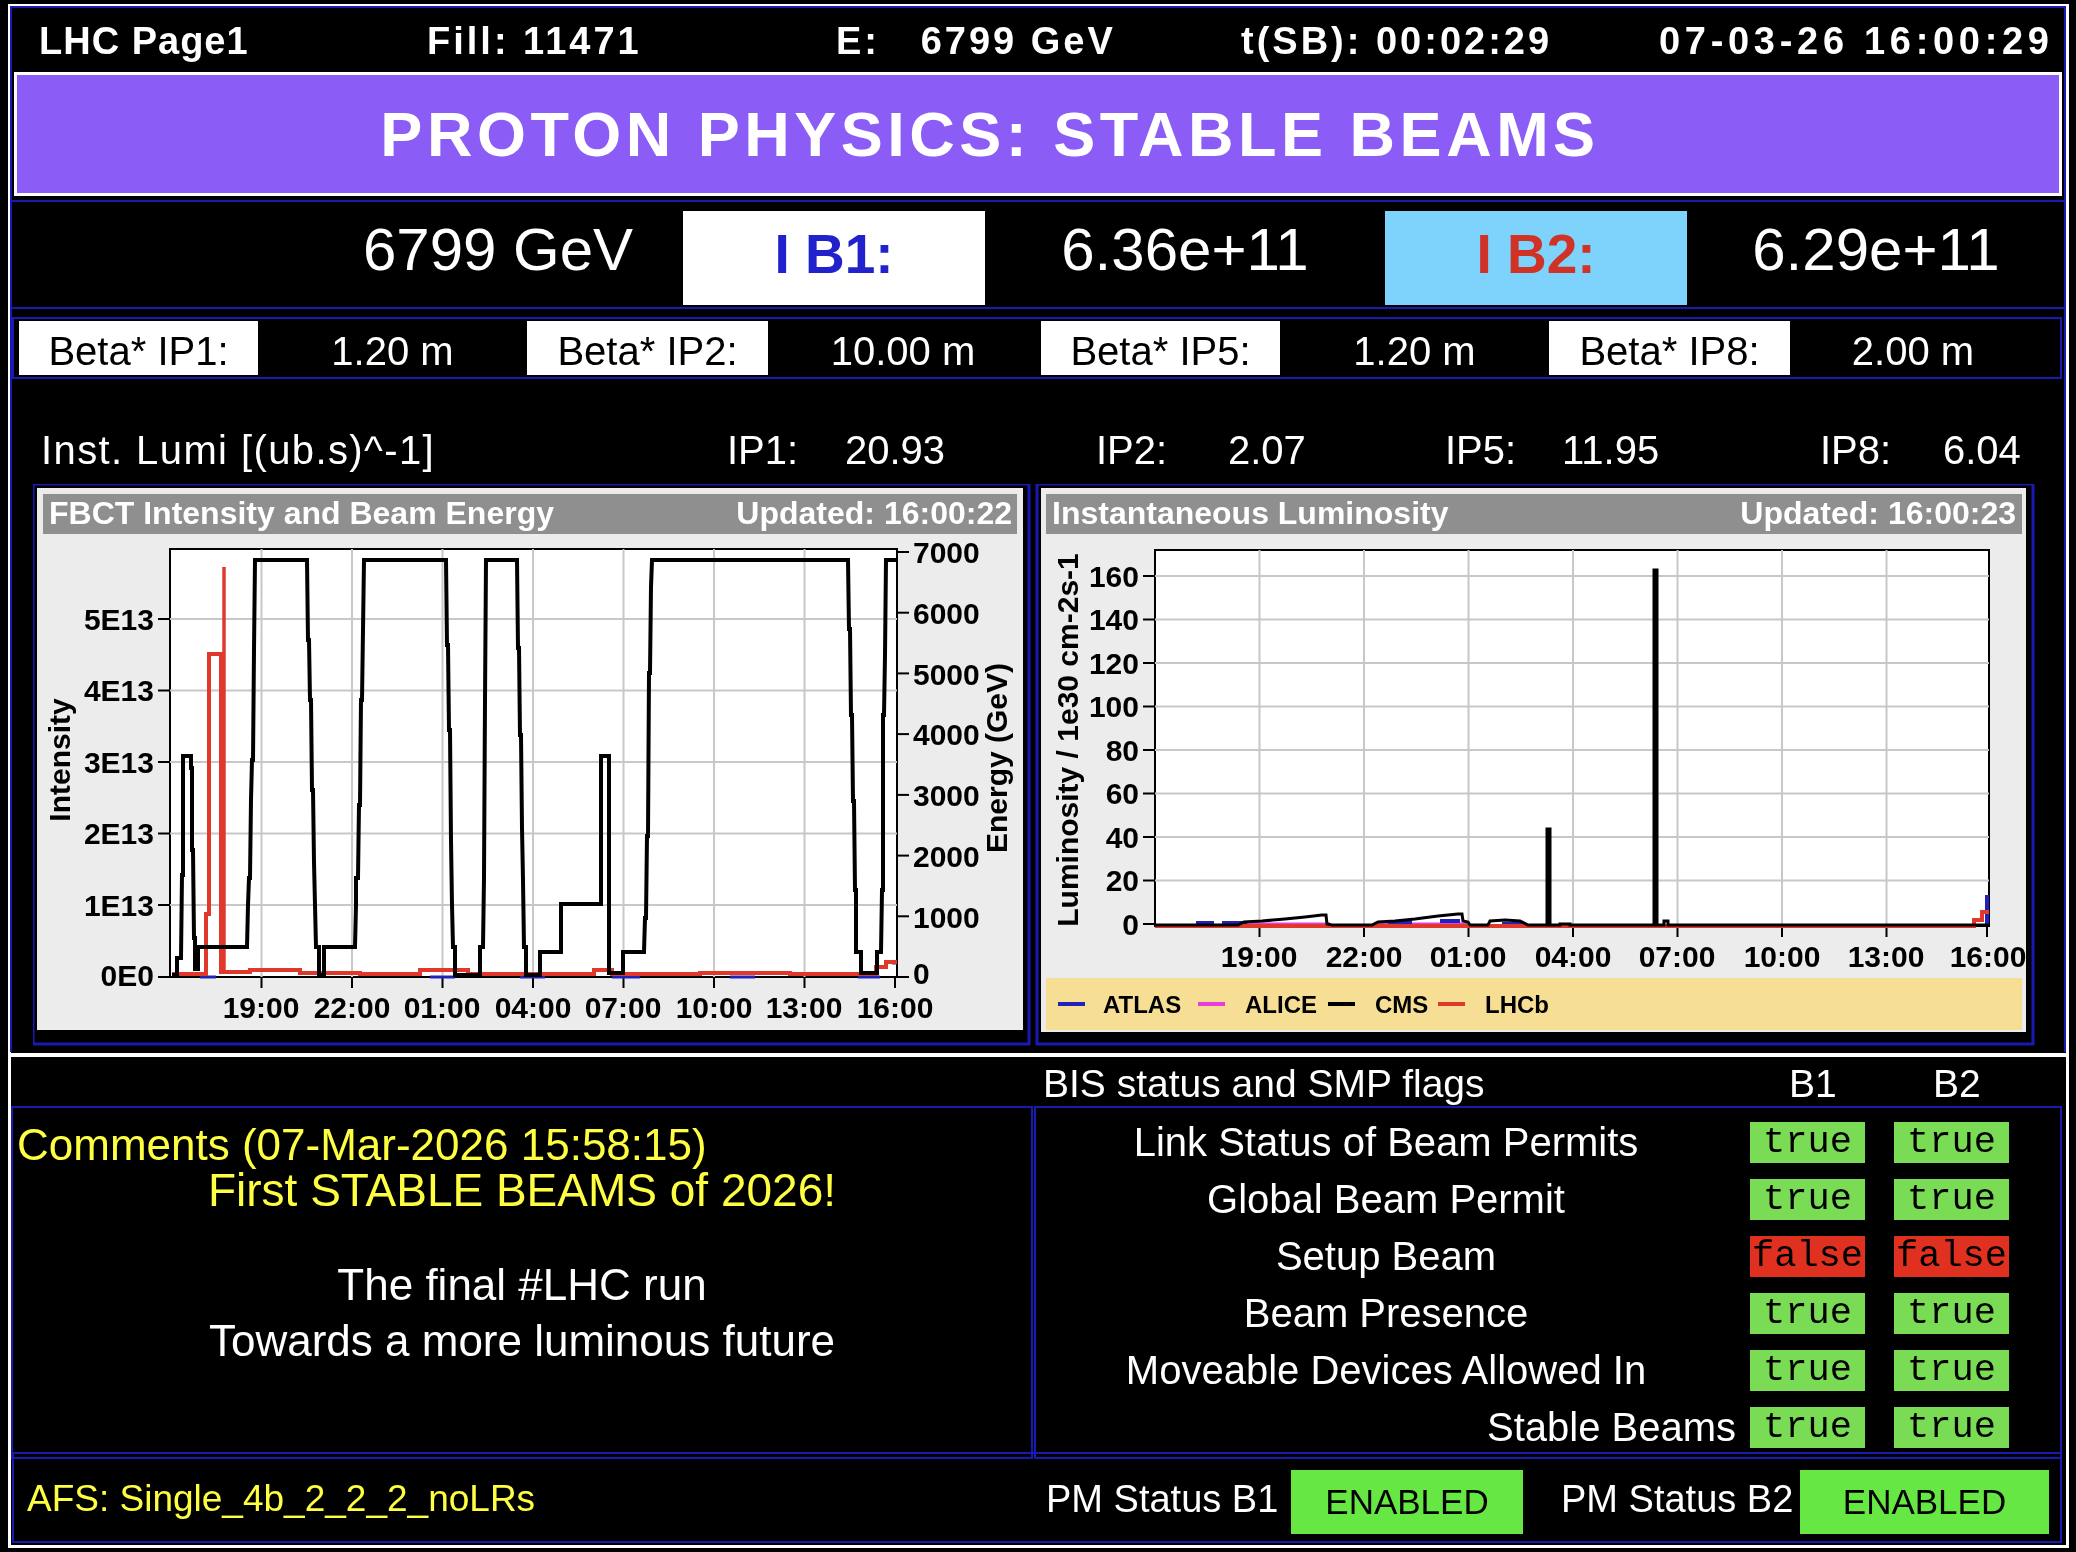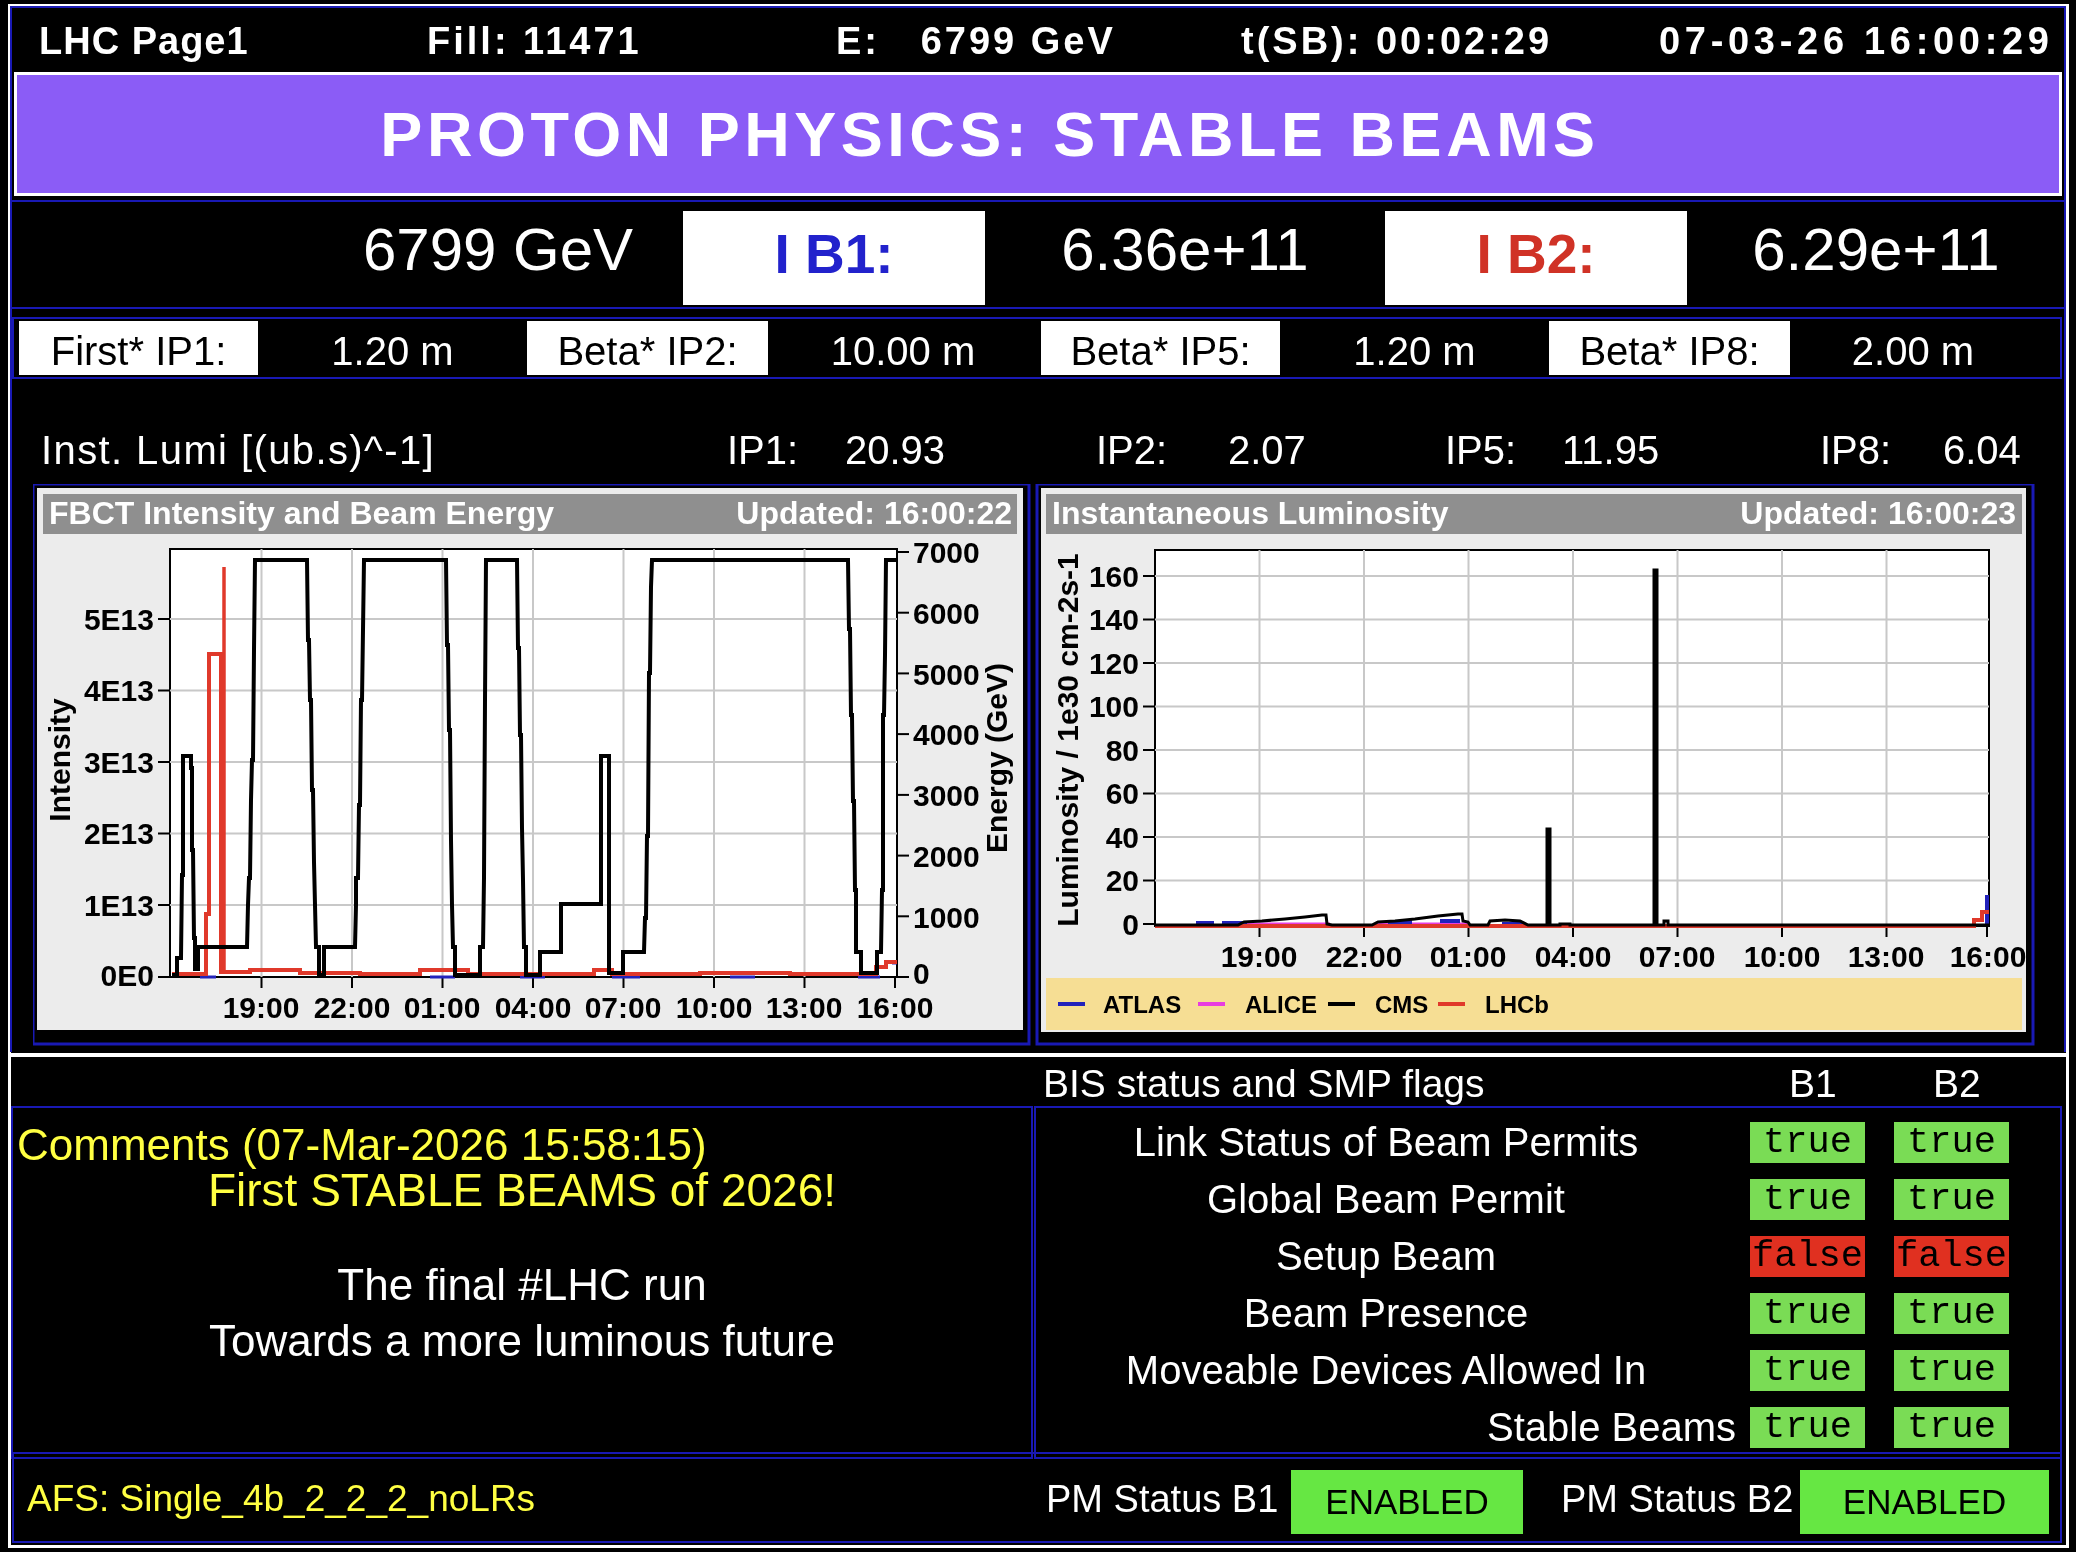"I B2:" div.abs { background: #ffffff -> #7dd3fc }
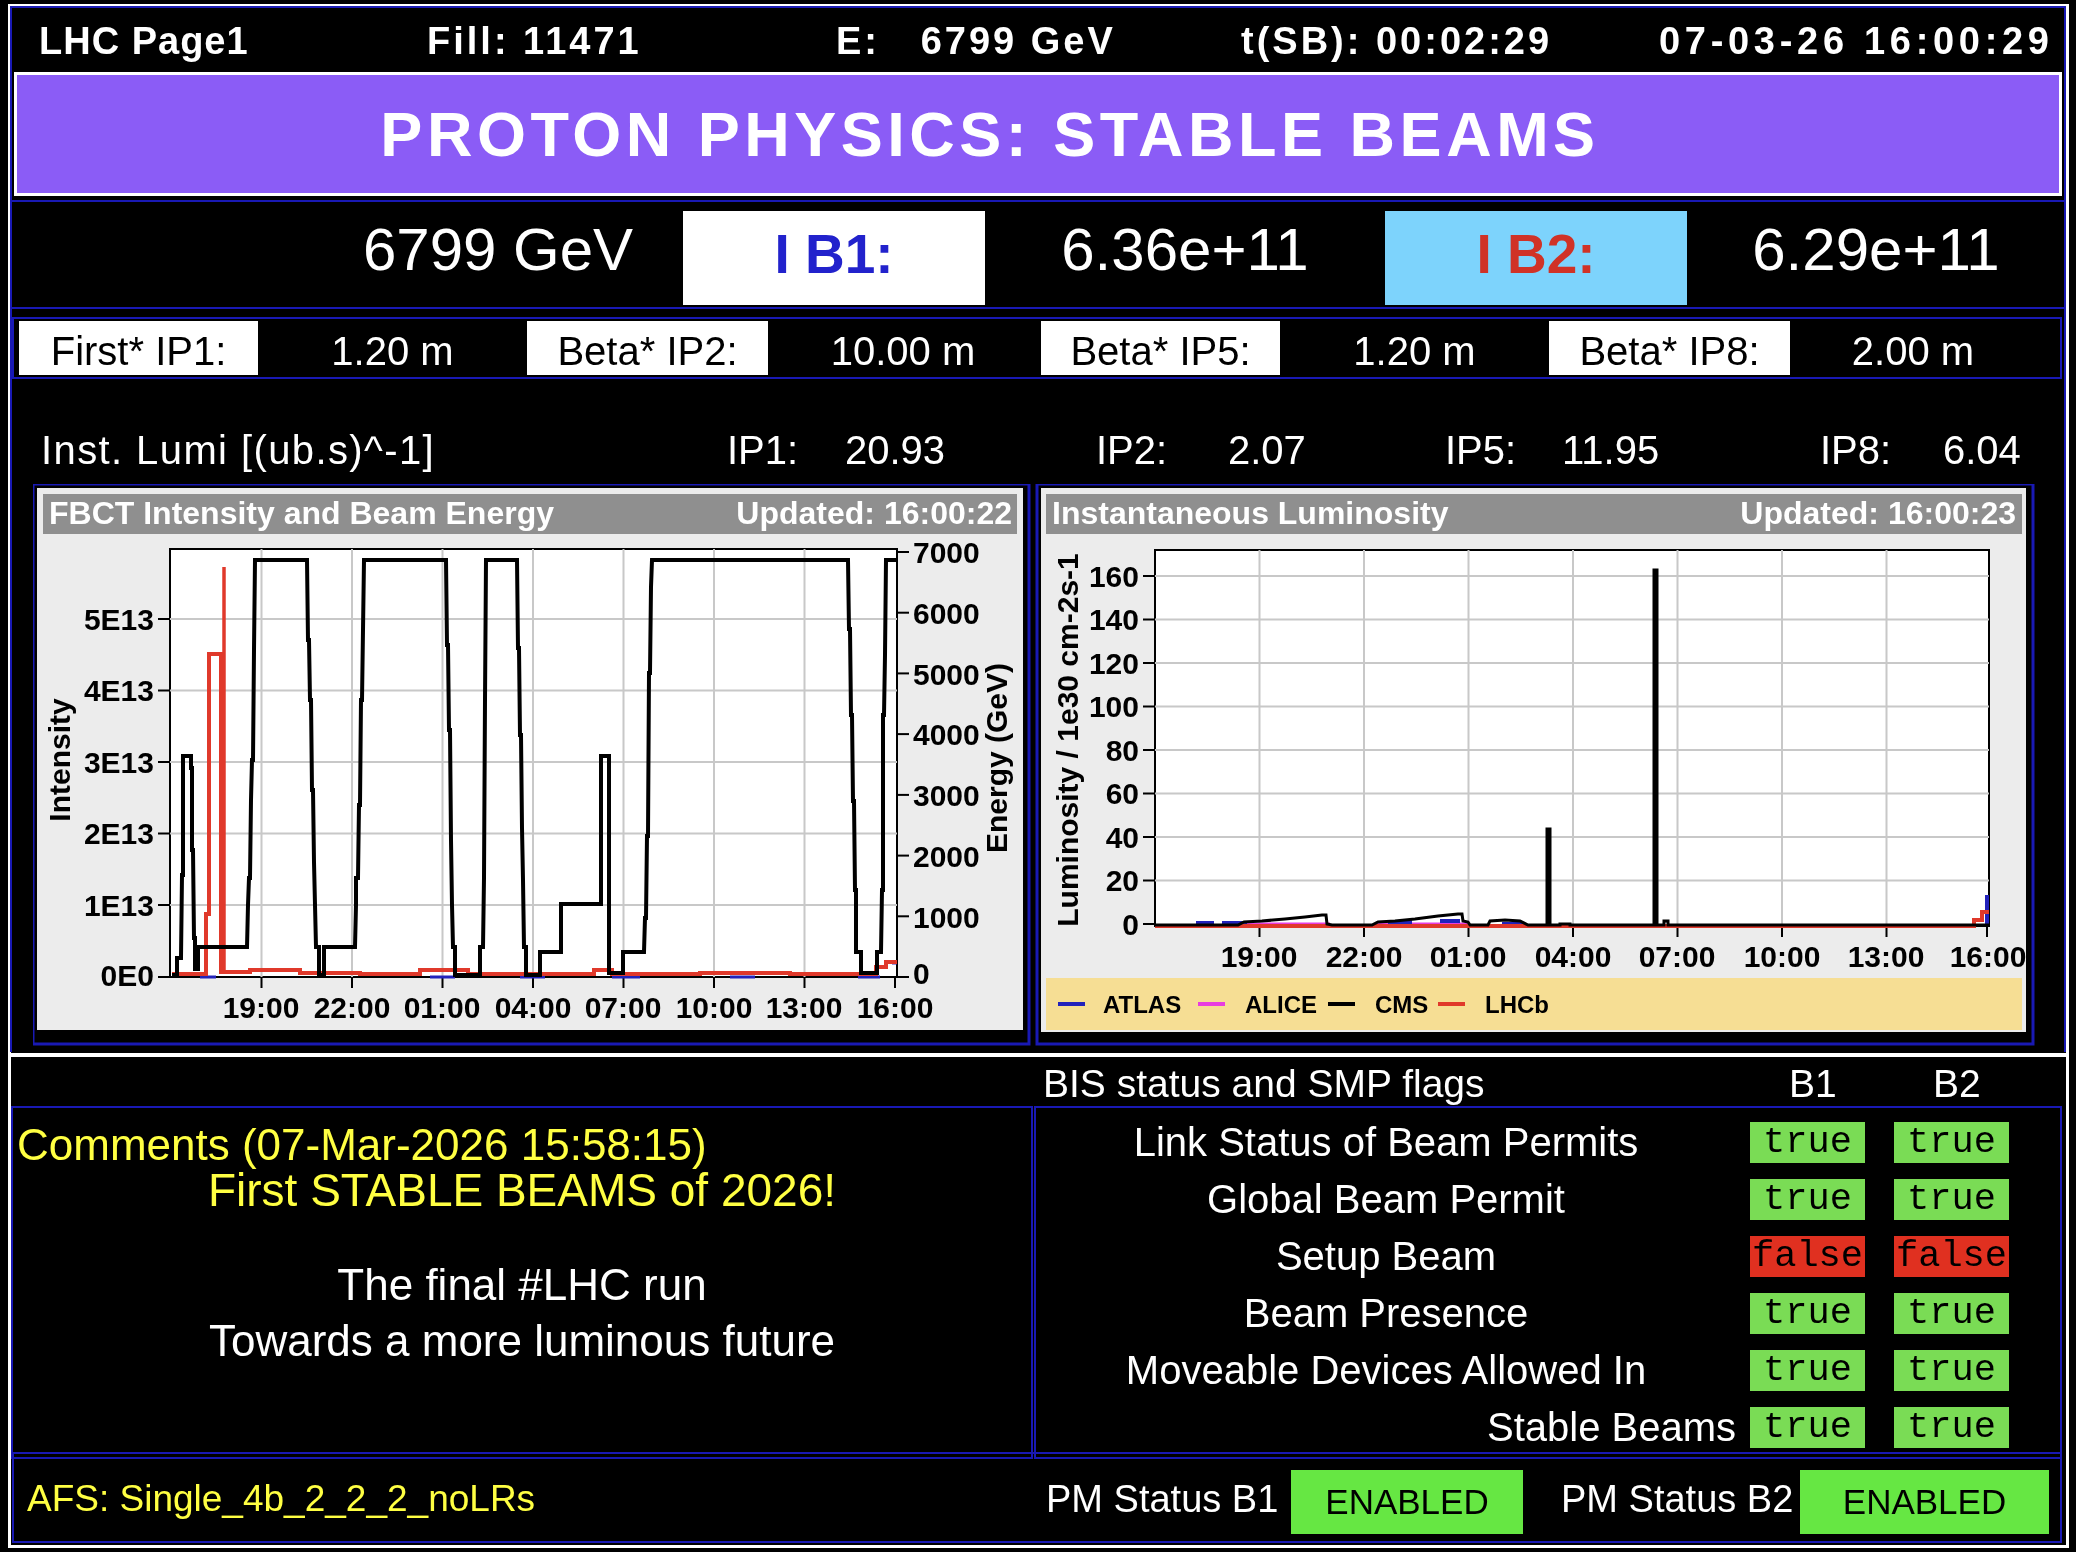"First* IP1:" div.abs { text: First -> Beta }
